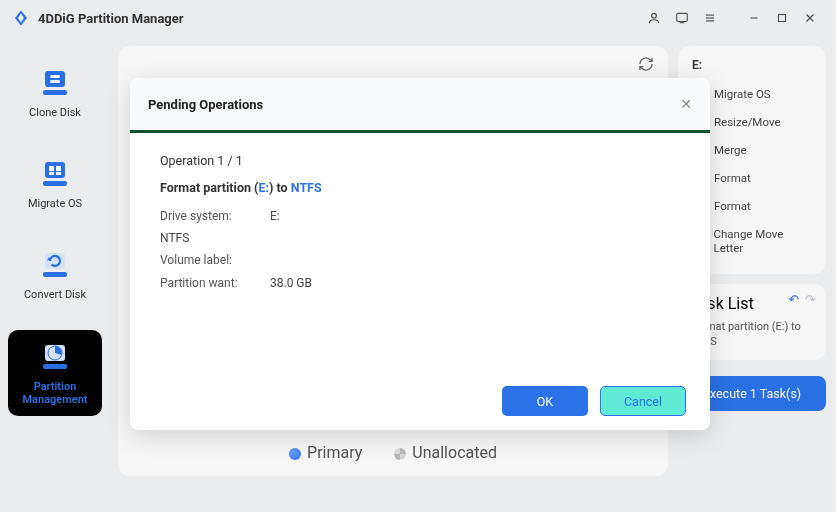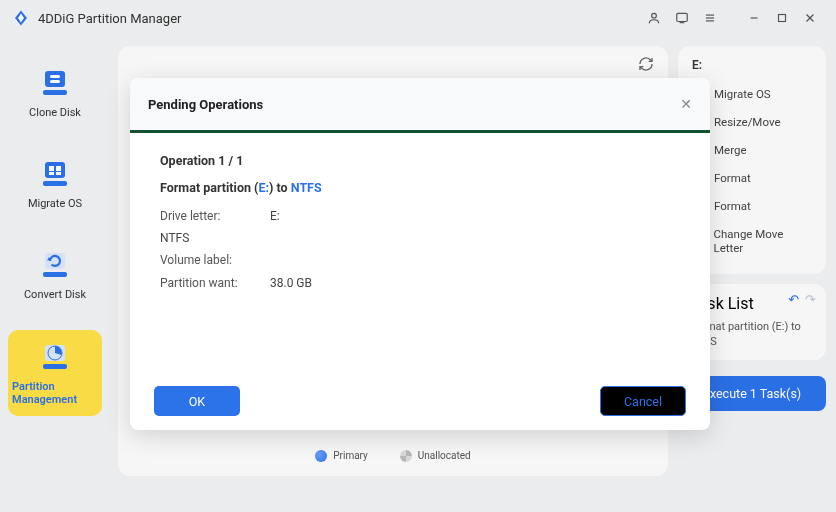"4DDiG Partition Manager" .titlebar .appname { font-weight: 400 -> 700 }
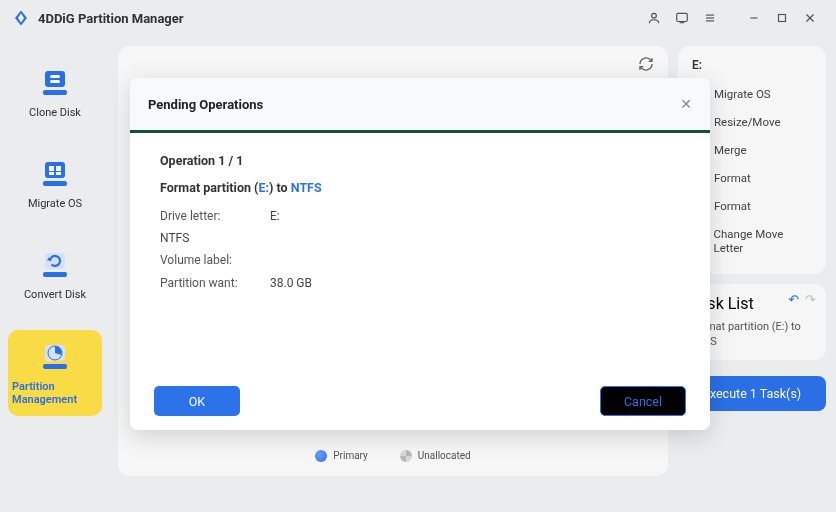"Clone Disk" .nav-label { text-align: left -> center }
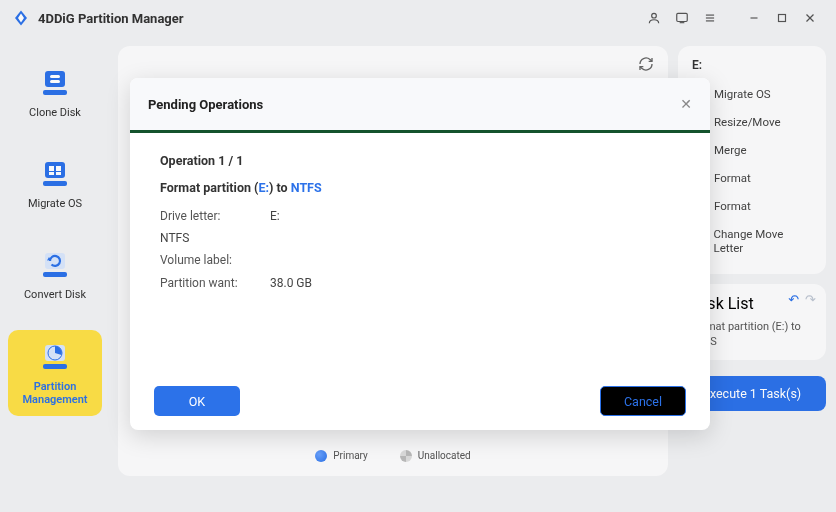"Operation 1 / 1" .modal-body .opcount { font-weight: 700 -> 400 }
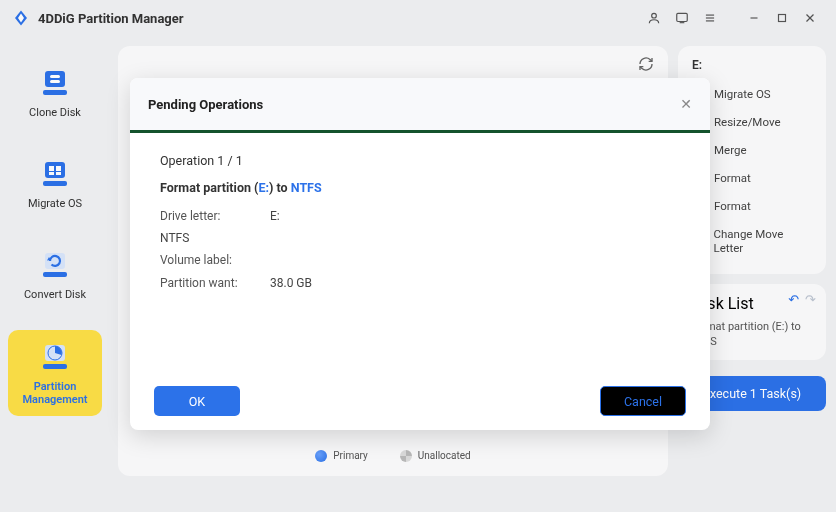"Drive letter:" span.k { text: letter -> system }
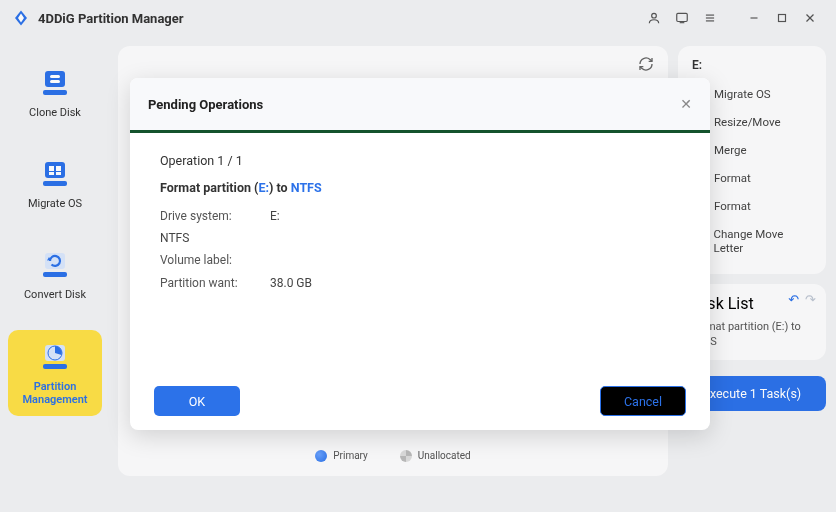"Partition Management" .nav-item.active { background: #fde047 -> #000000 }
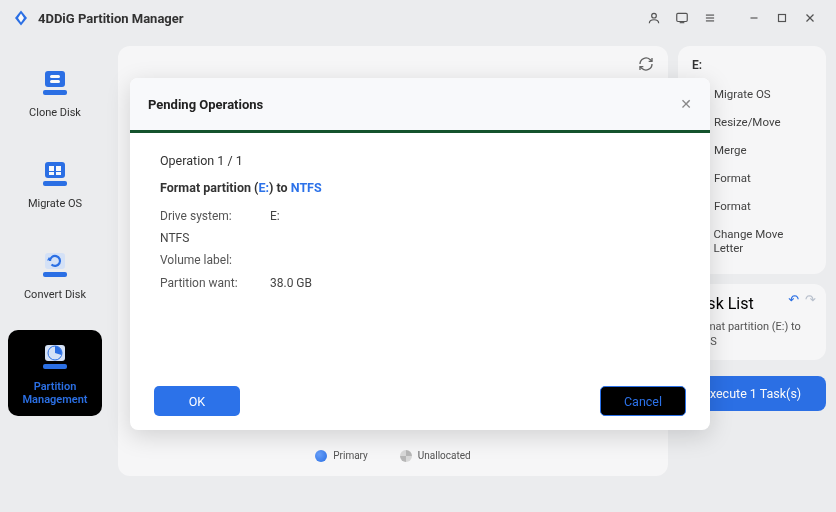"OK" .modal-footer { justify-content: space-between -> flex-end }
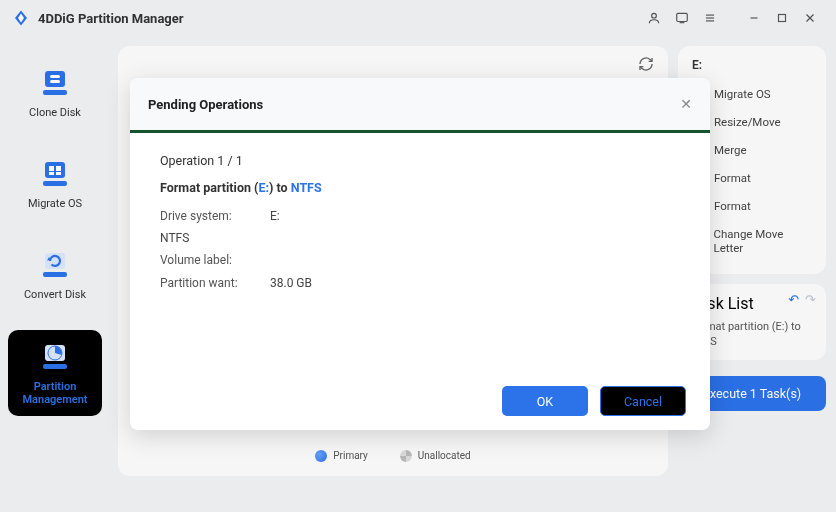"Cancel" .btn-outline { background: #000000 -> #5eead4 }
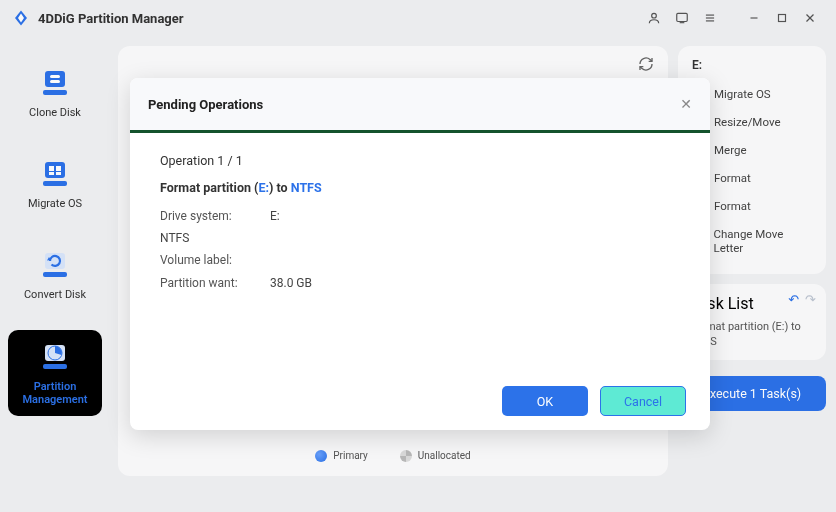"Primary" .legend { font-size: 10px -> 16px }
